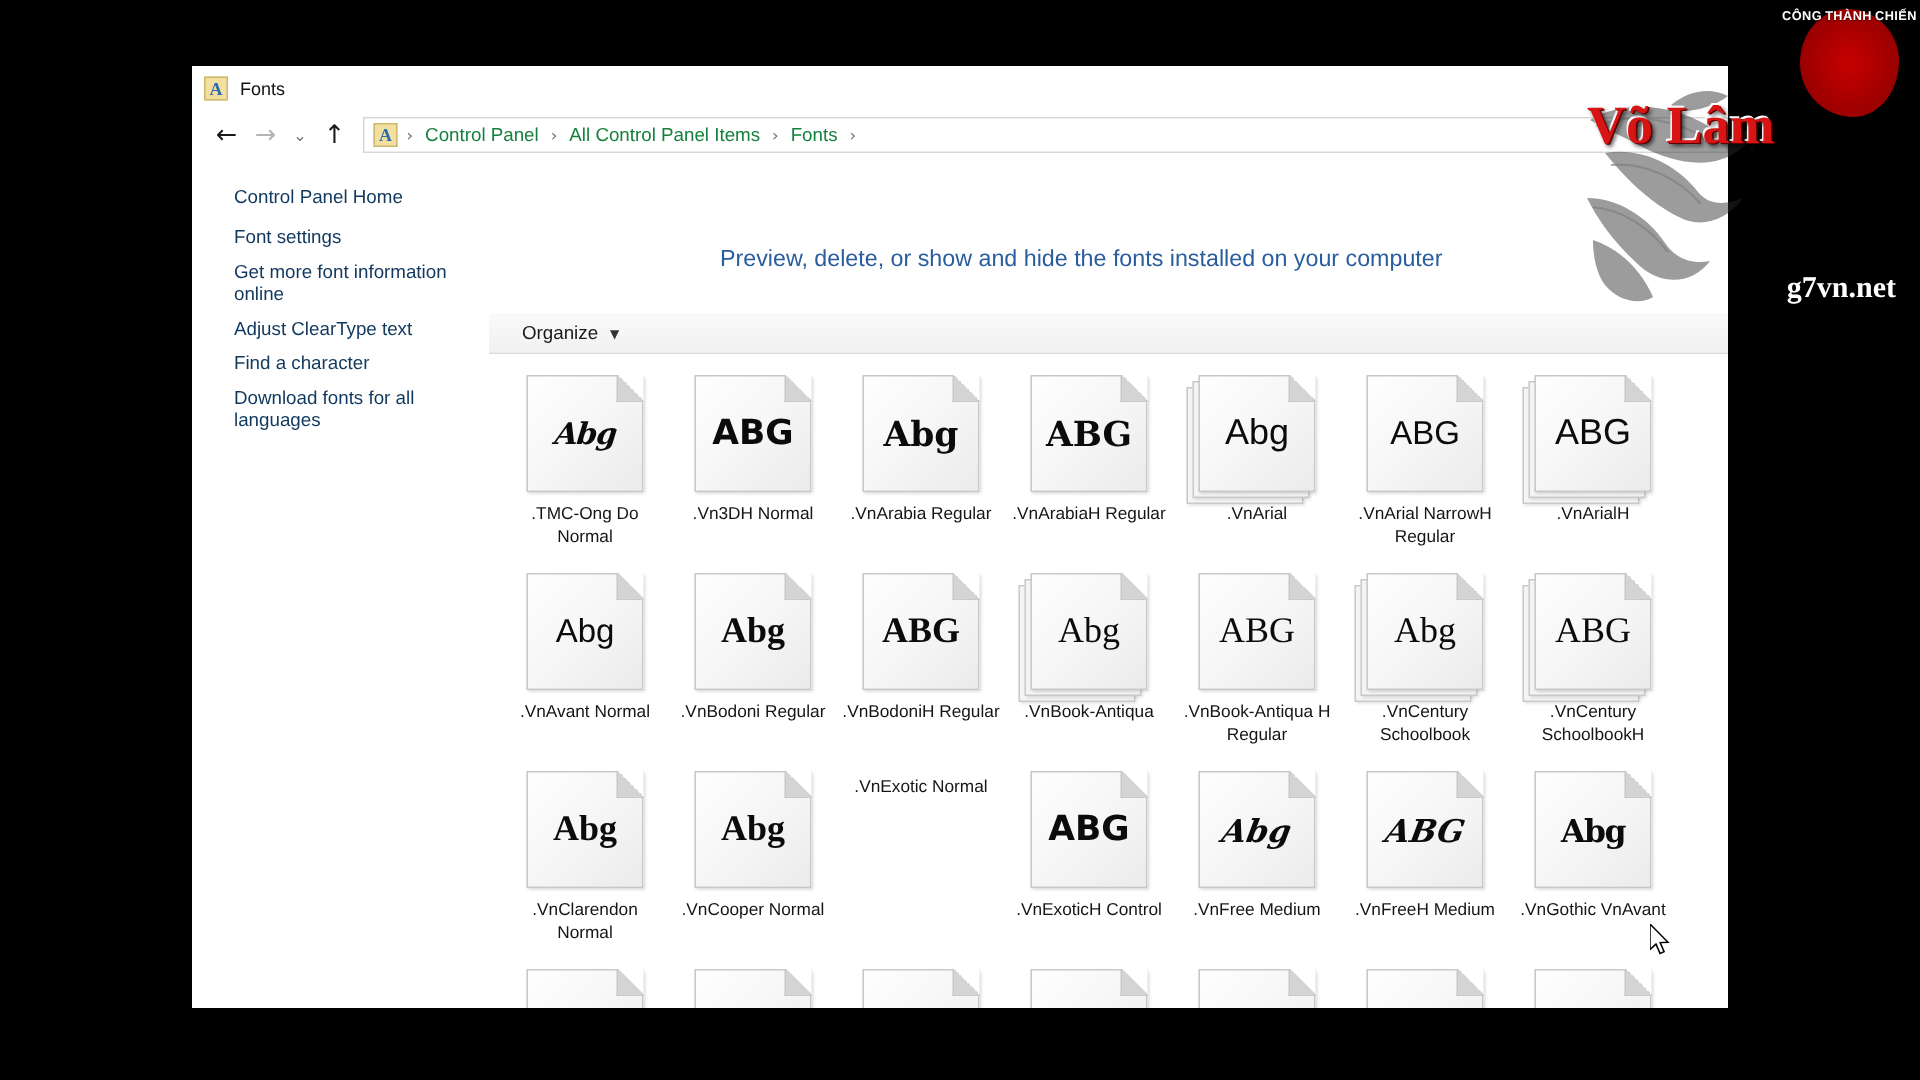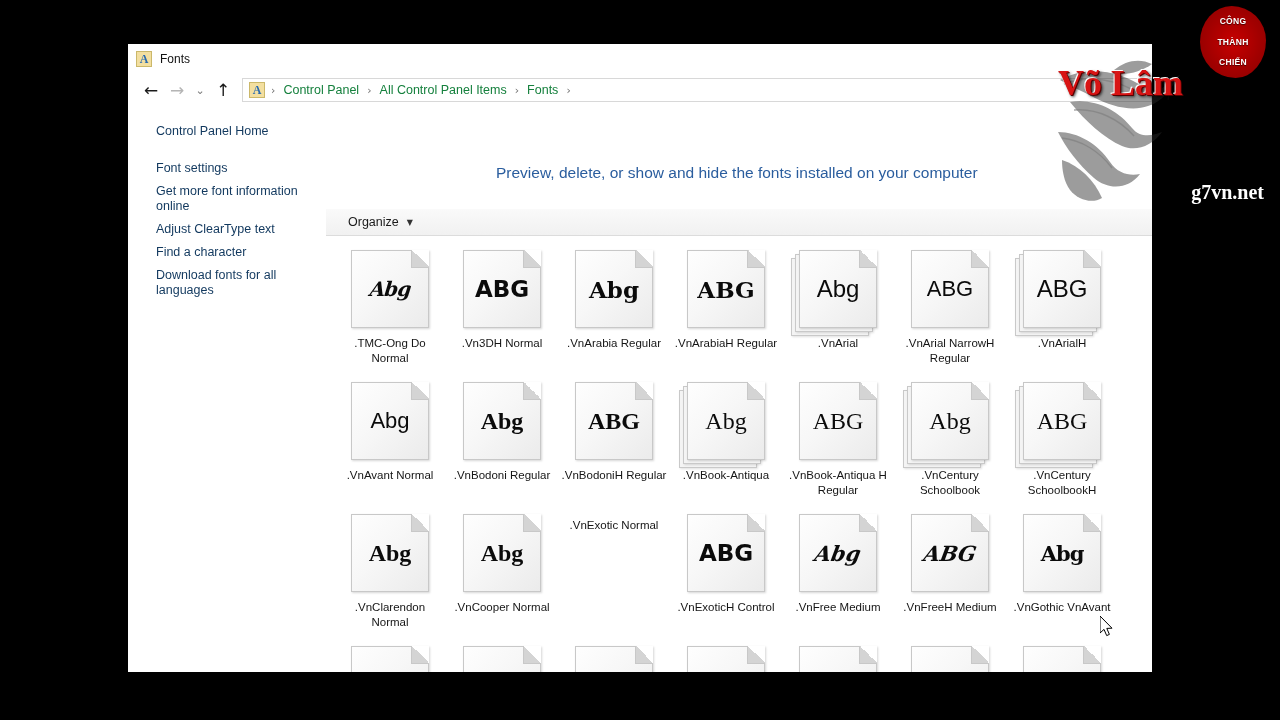"CÔNG" .wm-badge { align-items: center -> flex-start; flex-direction: column -> row; gap: 12px -> 2px }
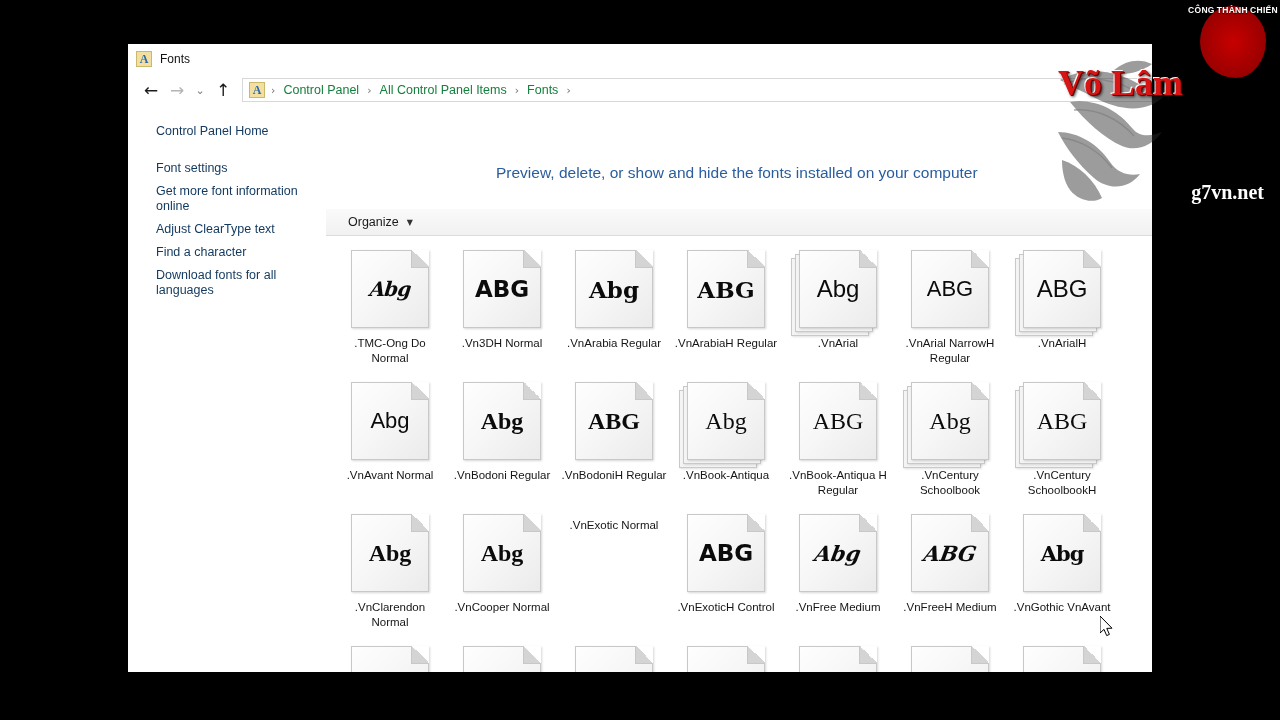"Control Panel Home" .nav-link.home { margin-bottom: 22px -> 12px }
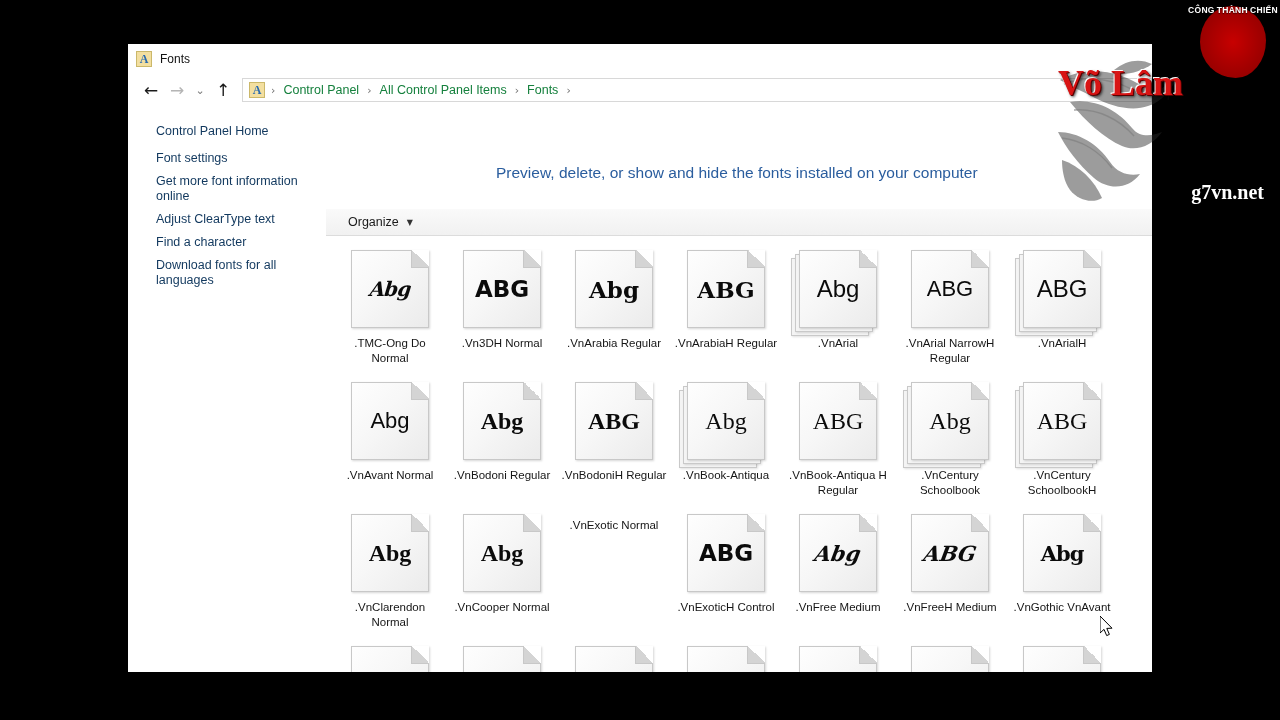"Preview, delete, or show and" .content-heading { left: 170px -> 154px }
